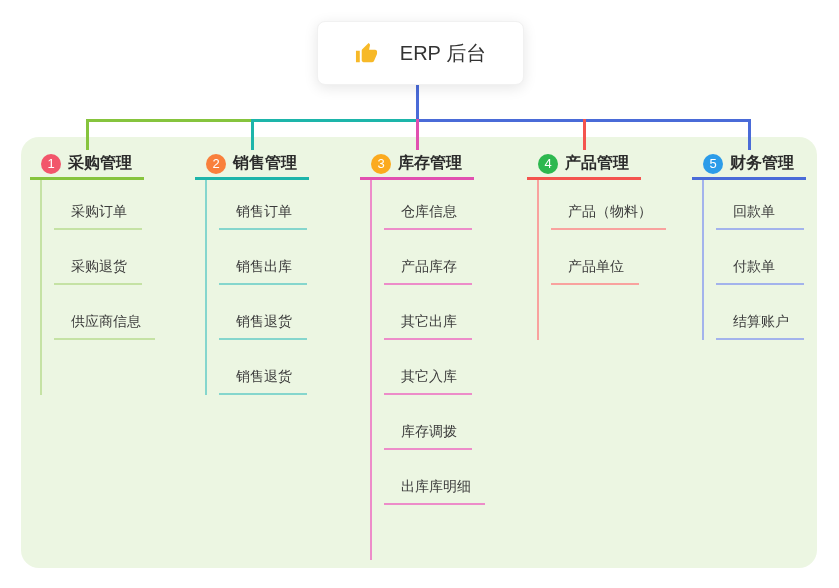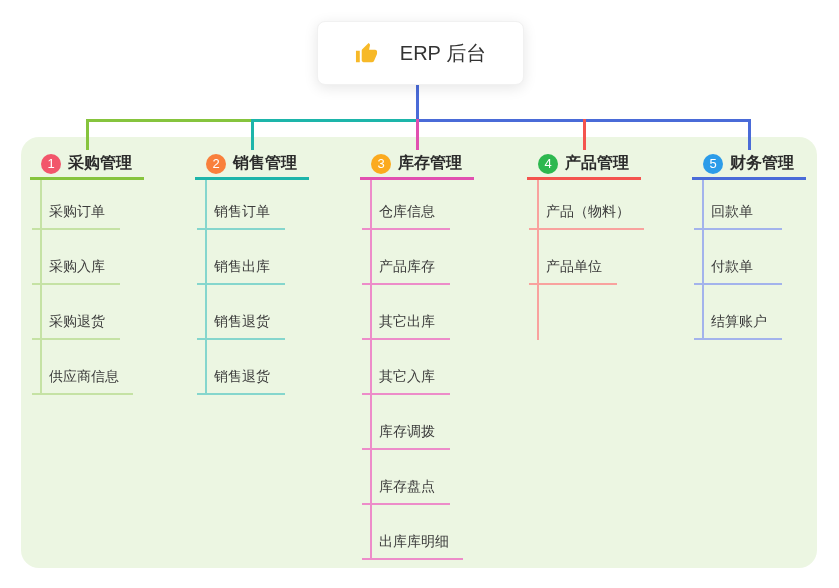"采购订单" .child { margin-left: 2px -> 24px }
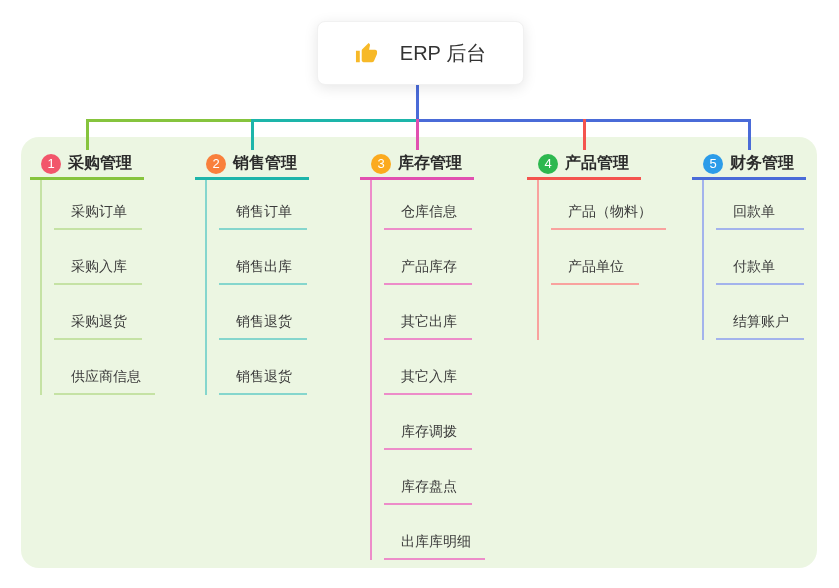"采购入库" div.child { html: <div> <span>采购入库</span> </div> -> none }
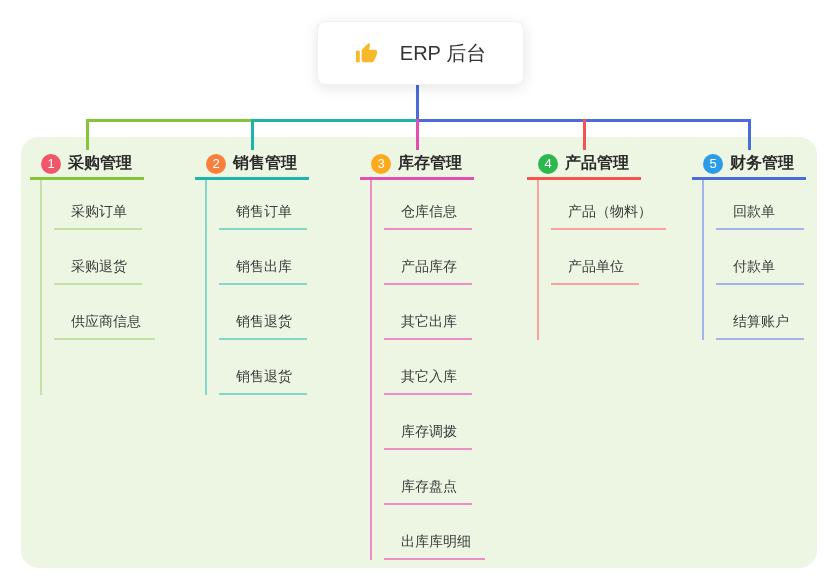"库存盘点" div.child { html: <div> <span>库存盘点</span> </div> -> none }
